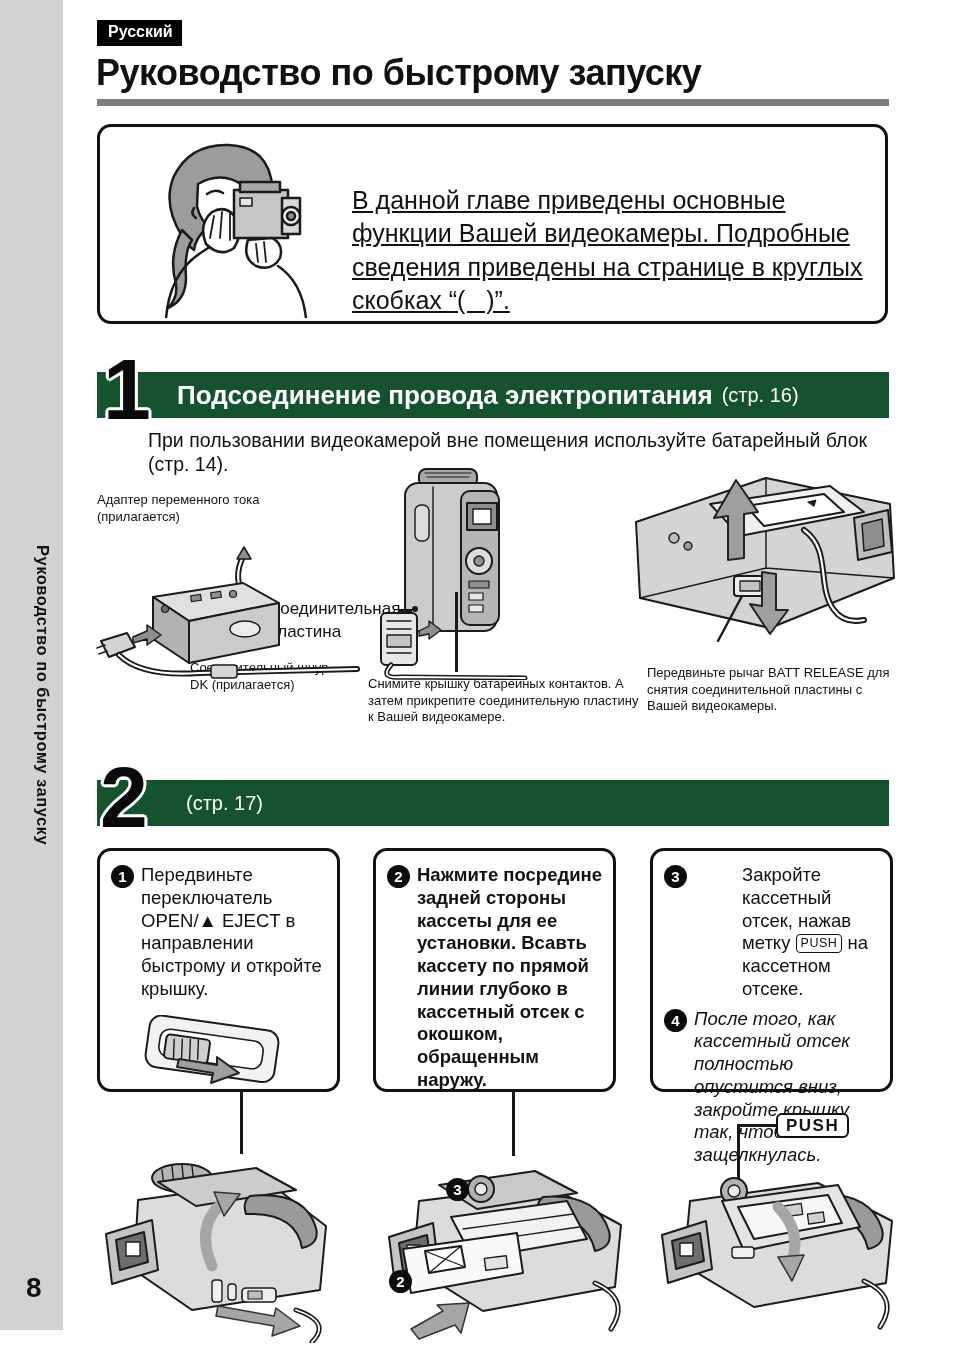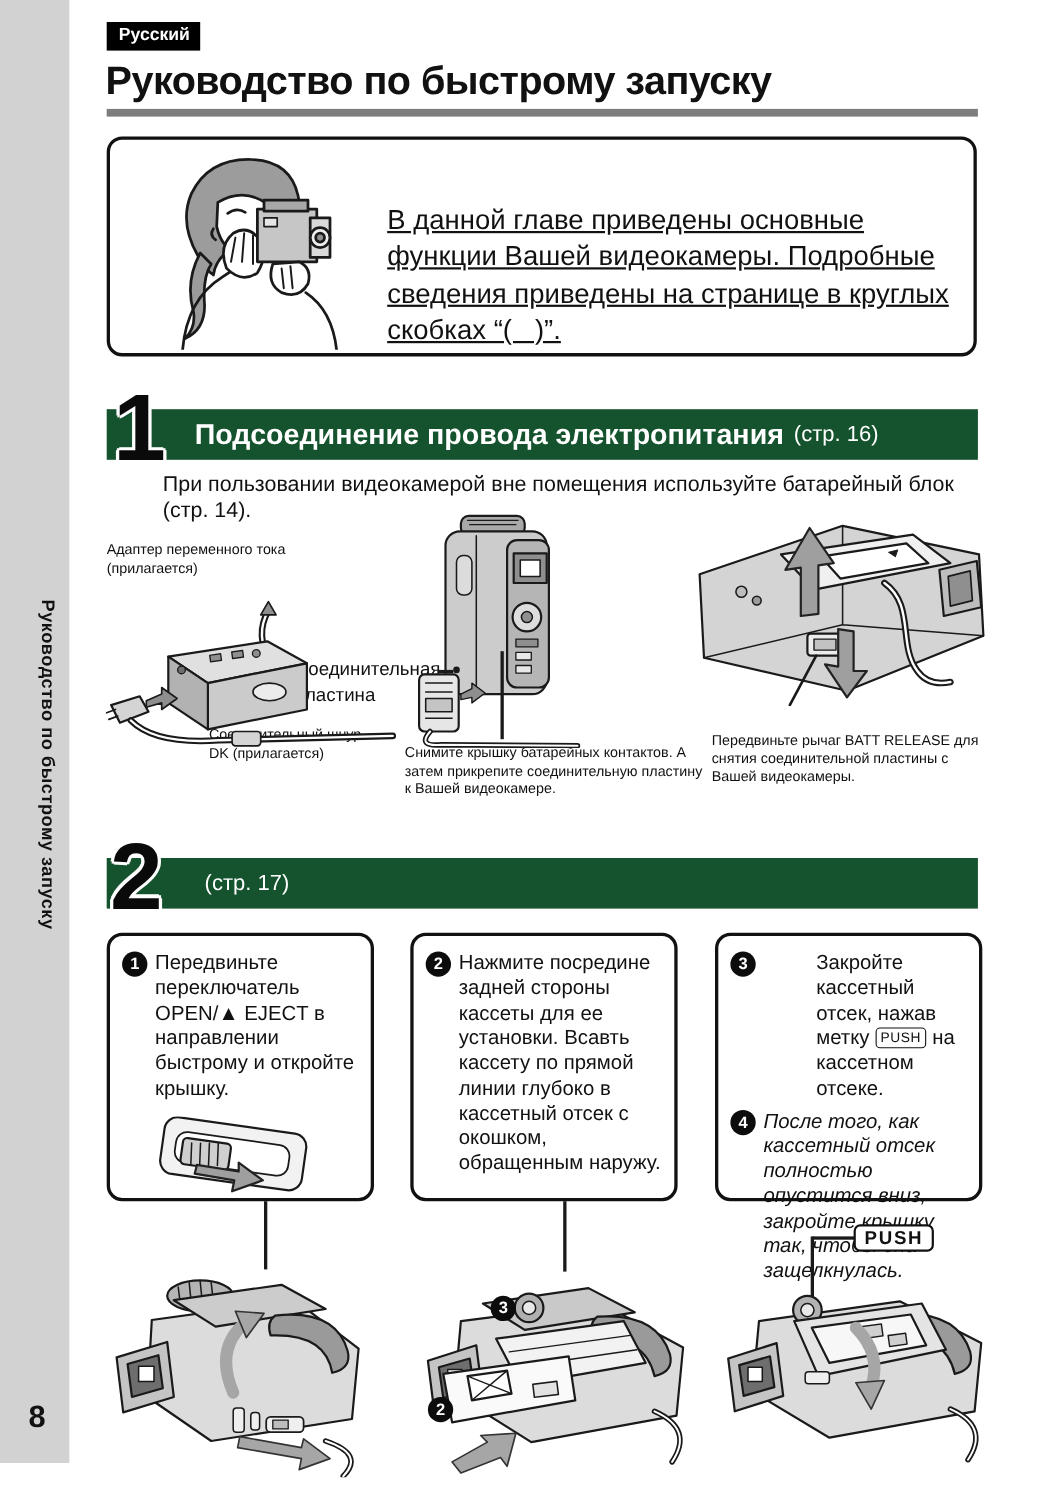"Нажмите посредине задней стороны кассеты" span.itext { font-weight: none -> bold }
